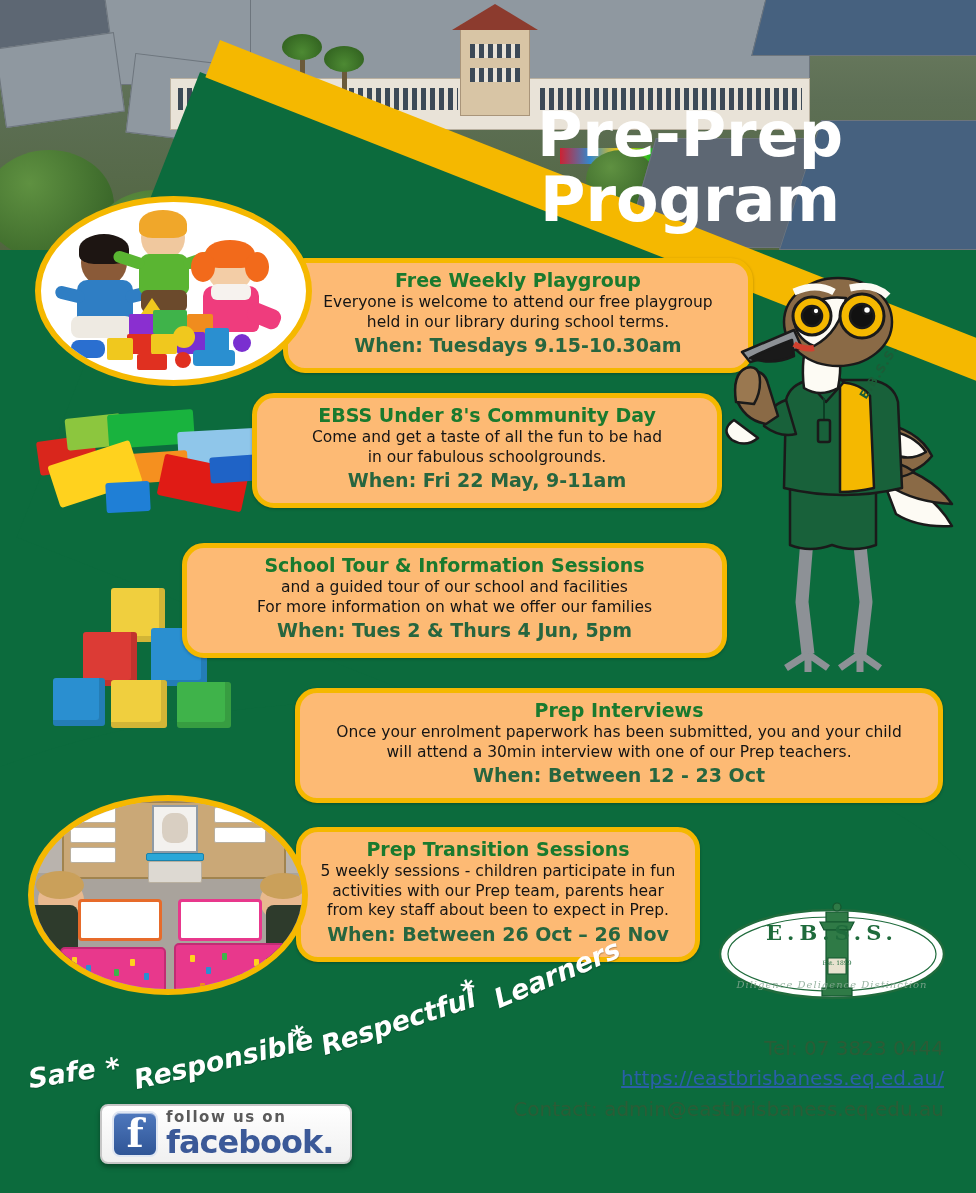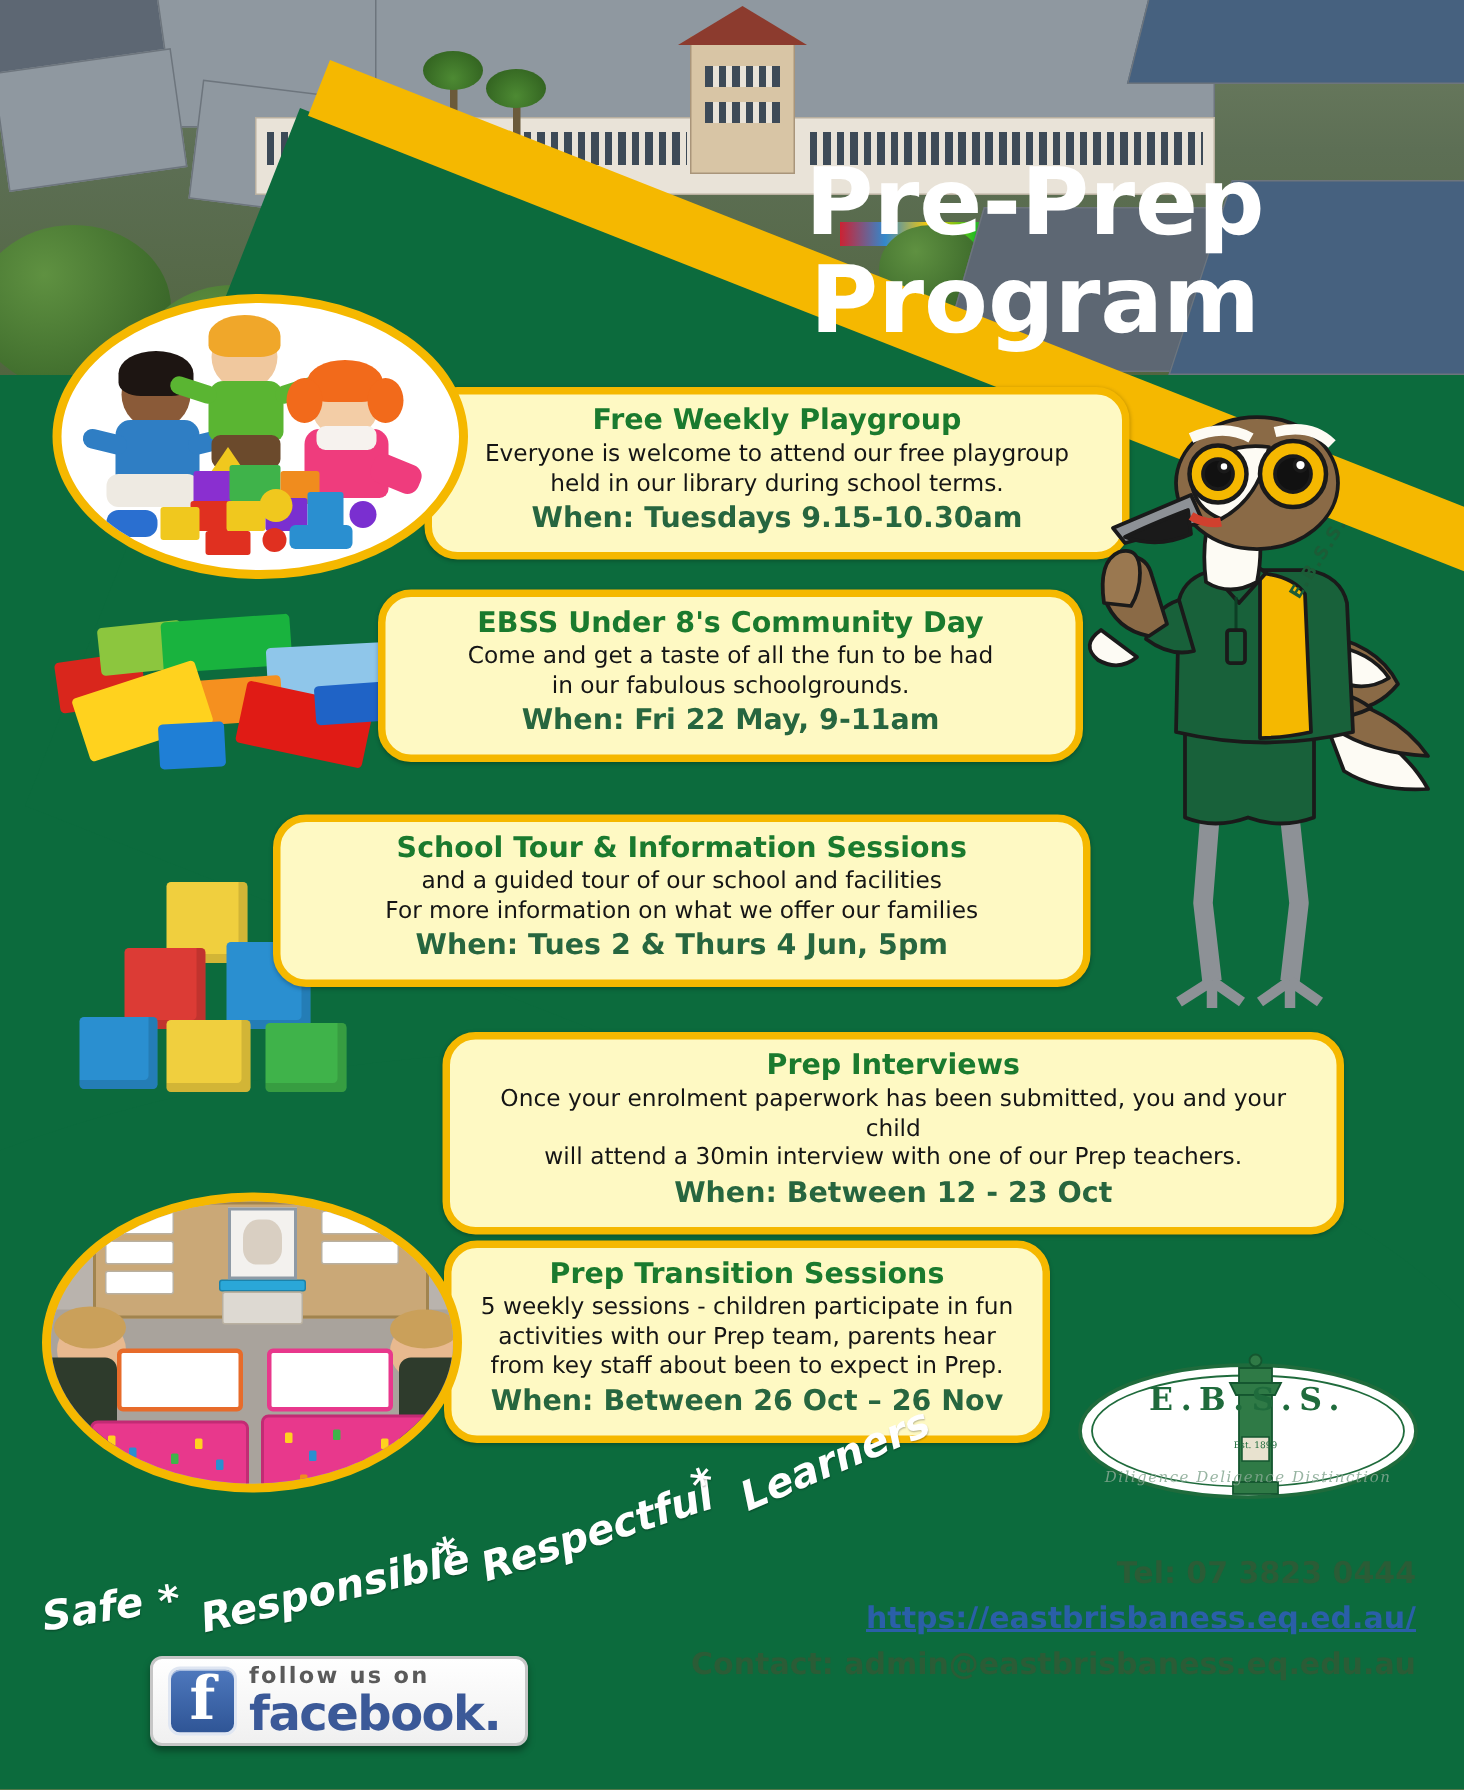"Free Weekly Playgroup" .card { background: #fef9c3 -> #fdba74 }
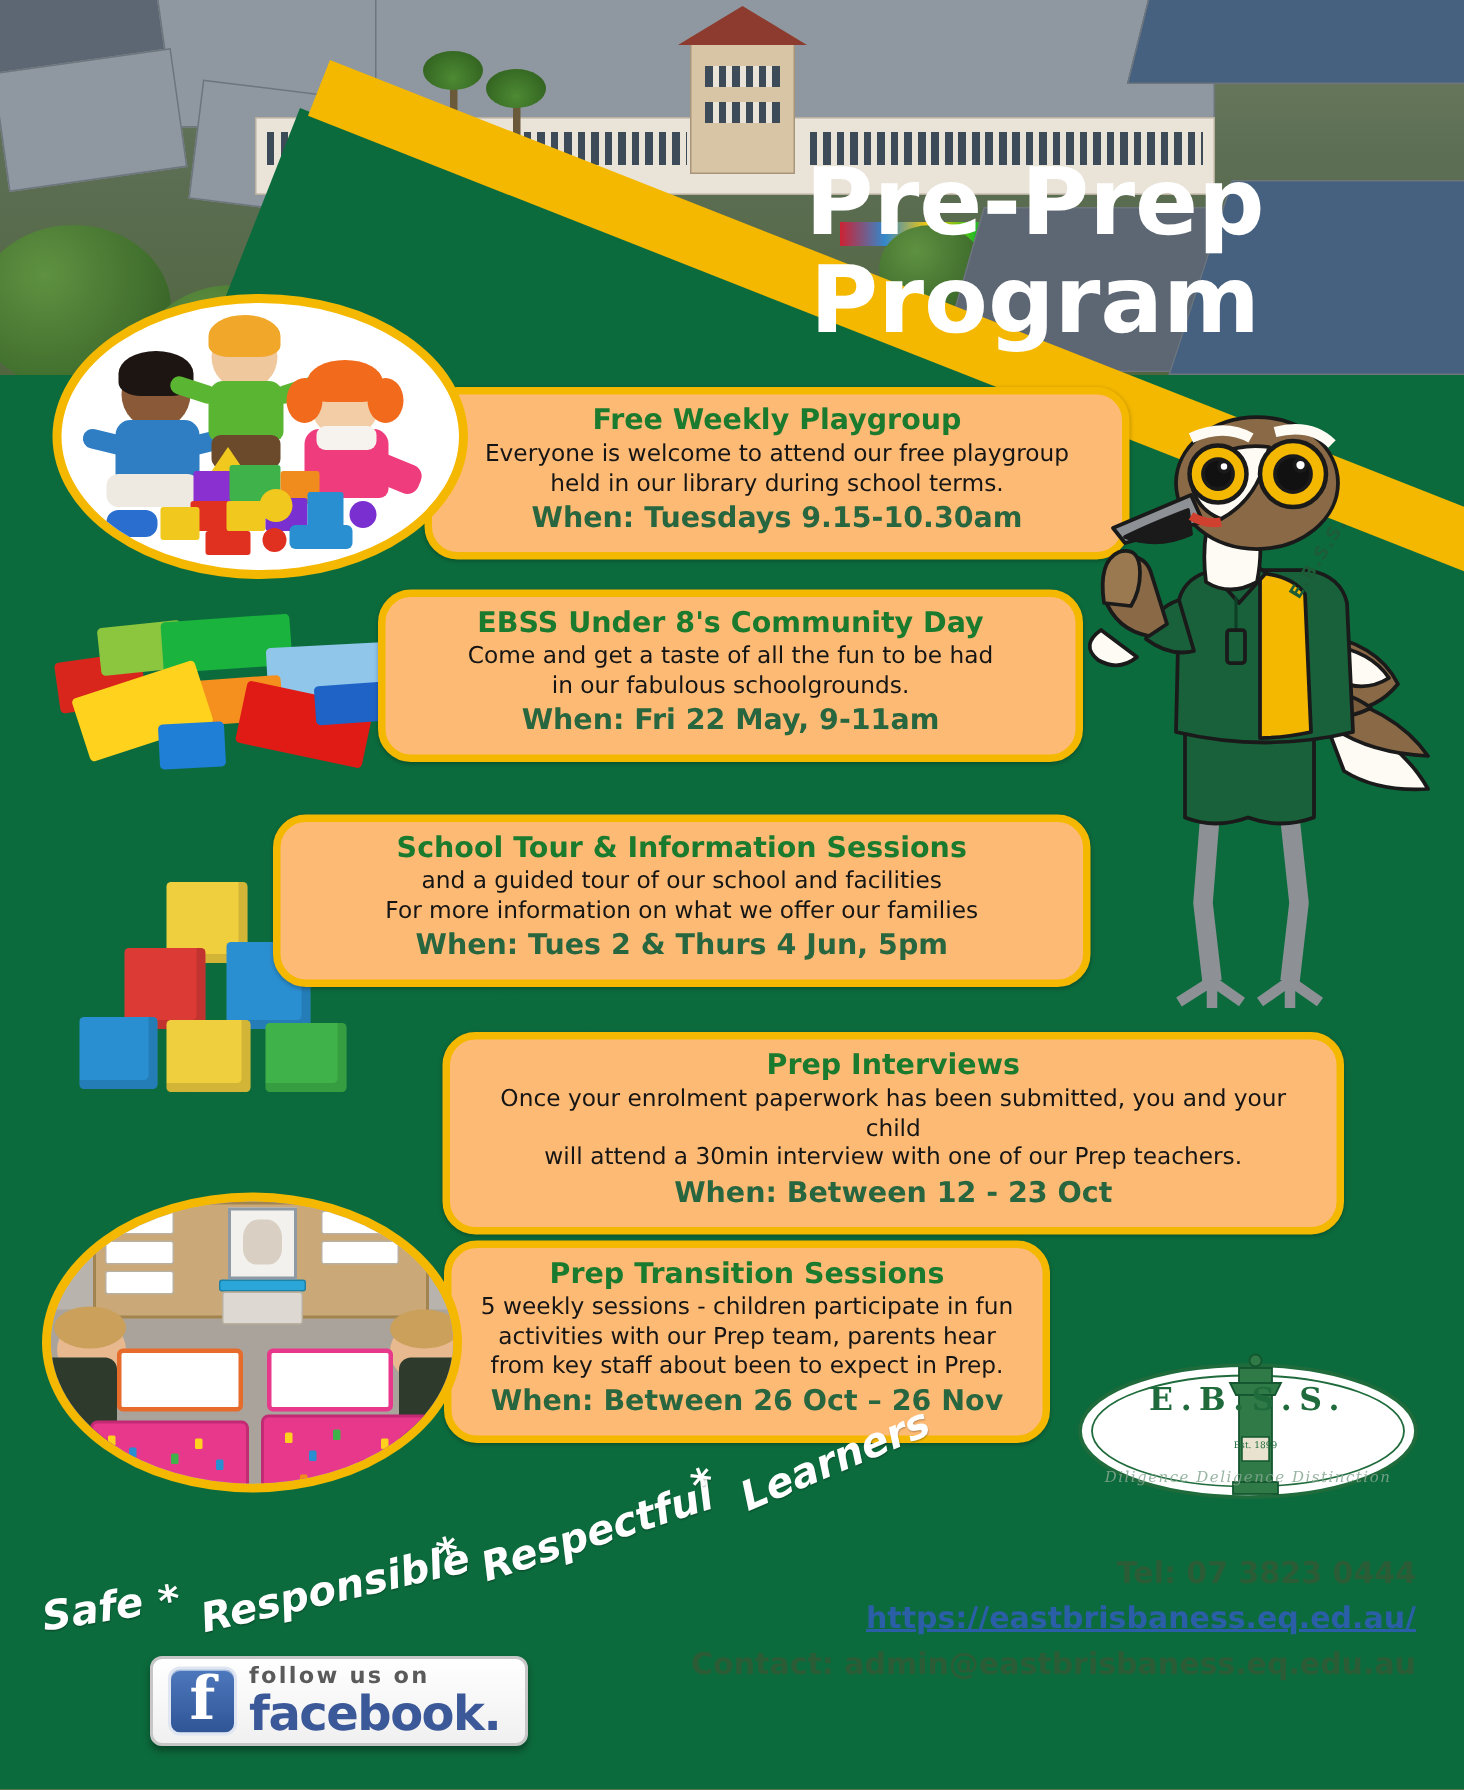"Prep Interviews" #card-4 { width: 601px -> 648px }
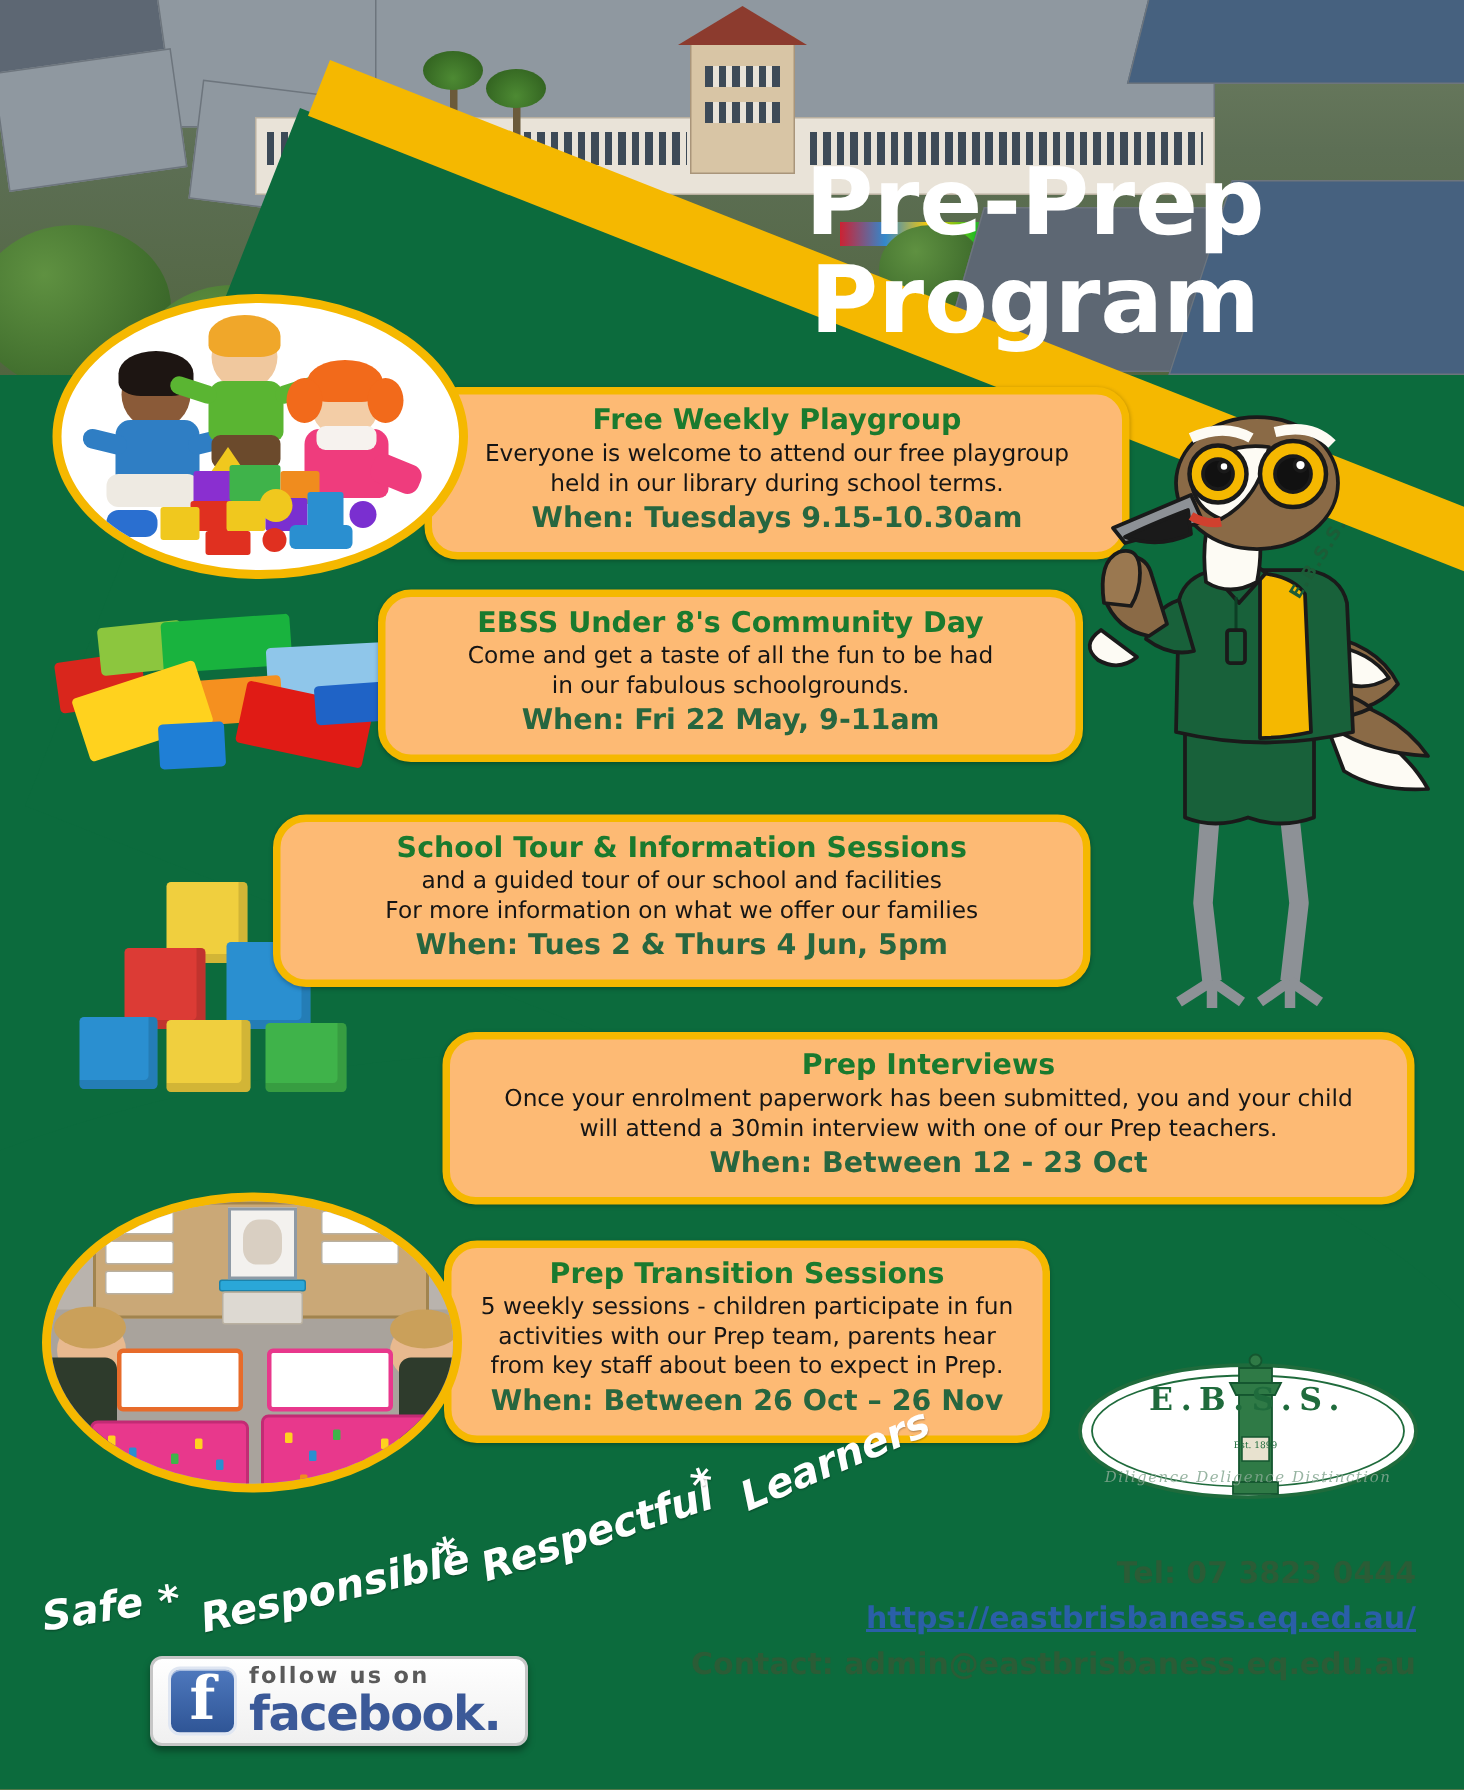"Tel: 07 3823 0444" .contact div { font-weight: 700 -> 400 }
